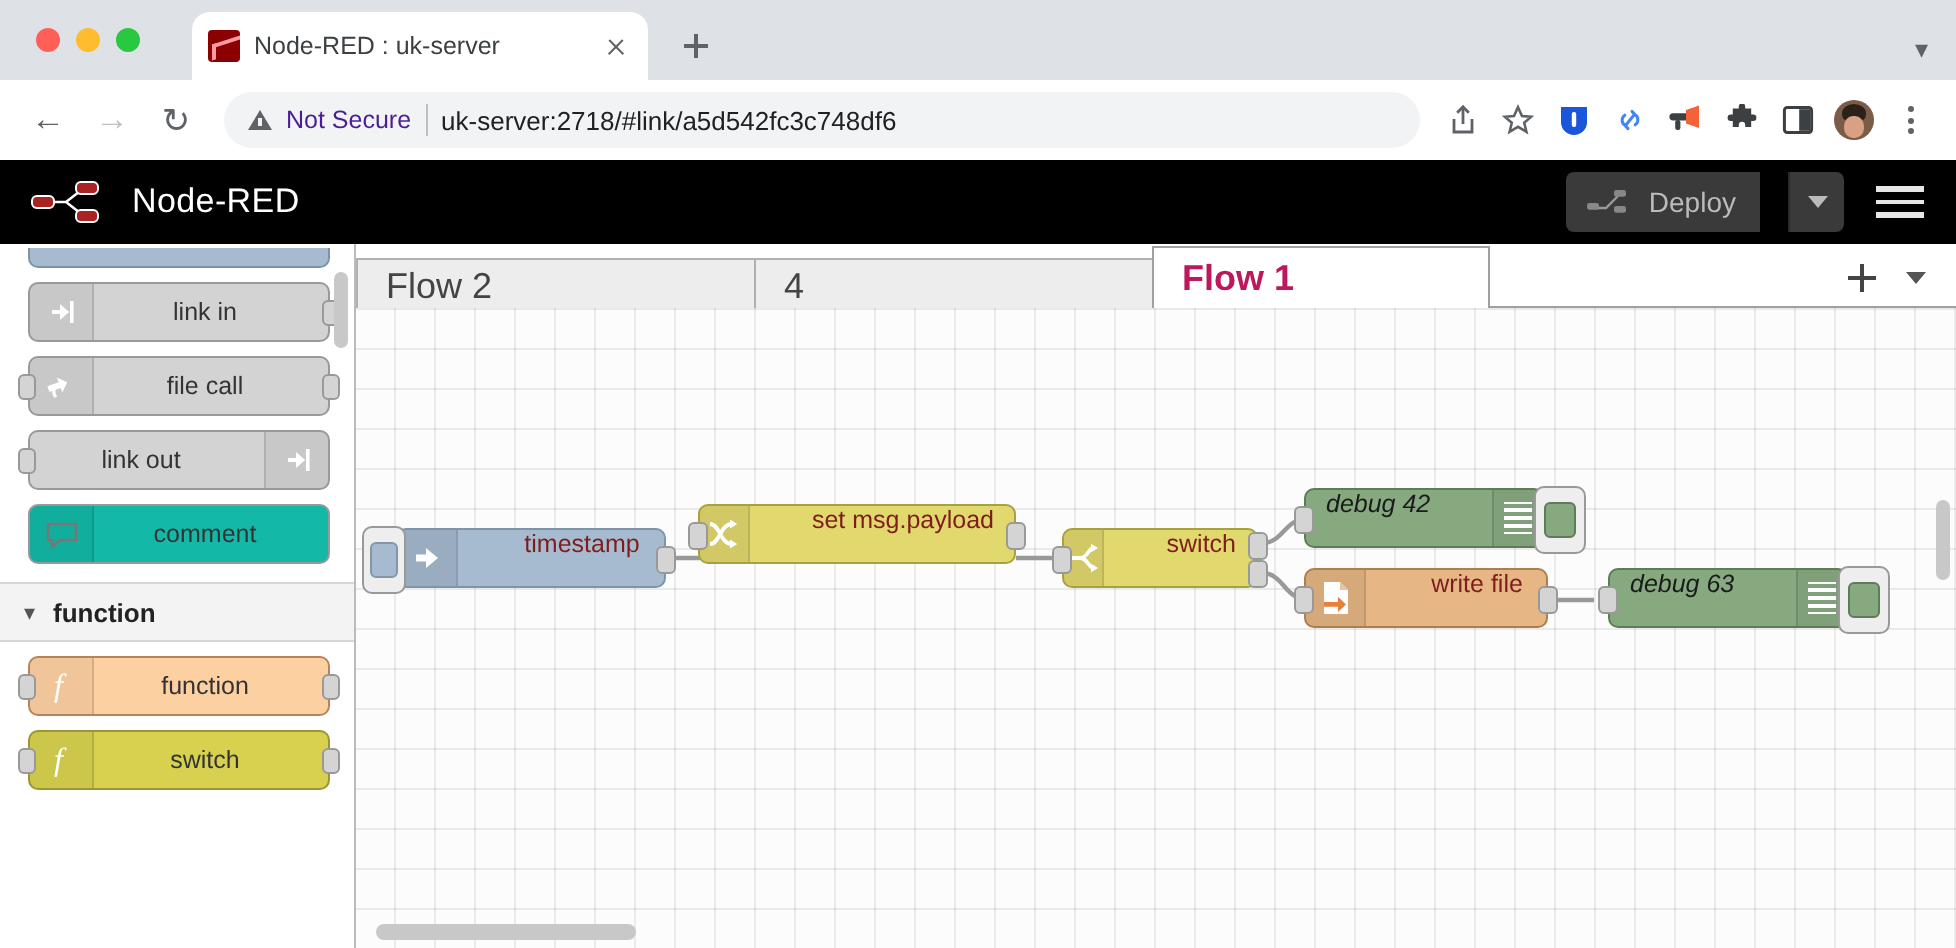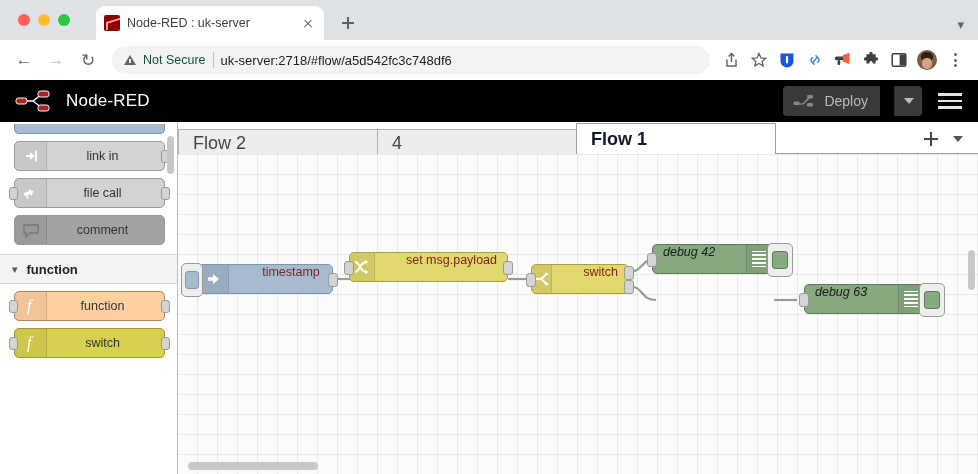"Not Secure" .notsecure { color: #14532d -> #4c1d95 }
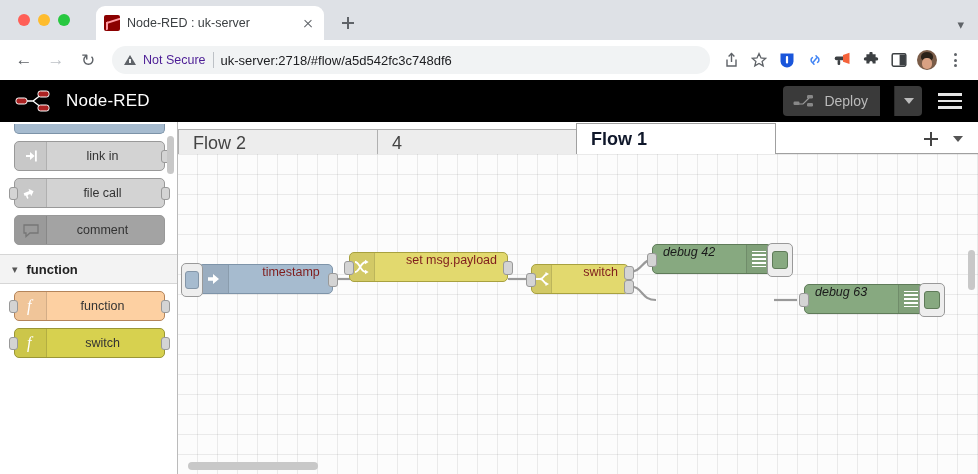"uk-server:2718/#flow/a5d542fc3c748df6" span.url { text: flow/a5d542fc3c748df6 -> link/a5d542fc3c748df6 }
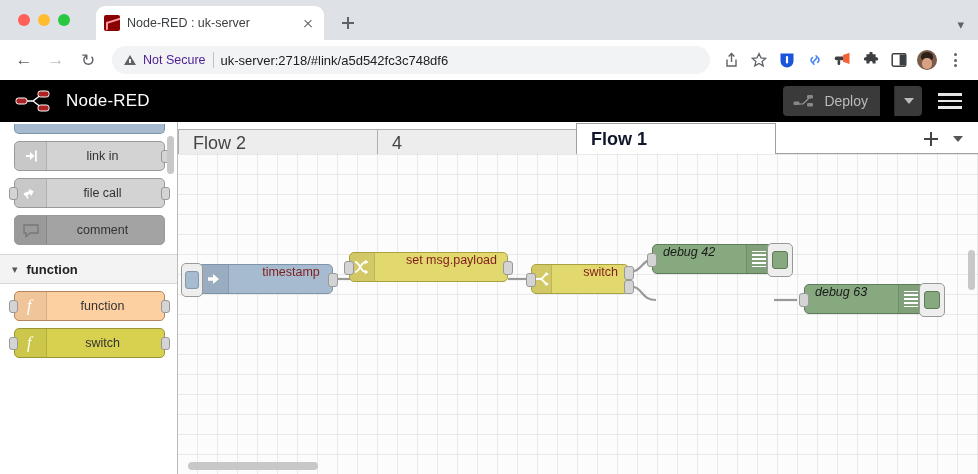"Flow 1" .ftab.active { color: #0f172a -> #be185d; width: 200px -> 169px }
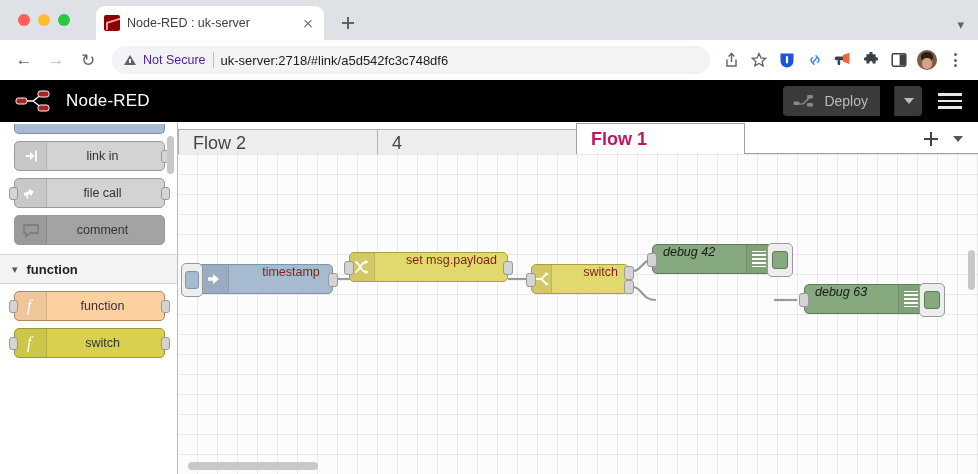"link out" div.pnode { html: none -> <div> <span> <svg> <path></path> <rect></rect> </svg> </span> <span>link out</span> <span></span> </div> }
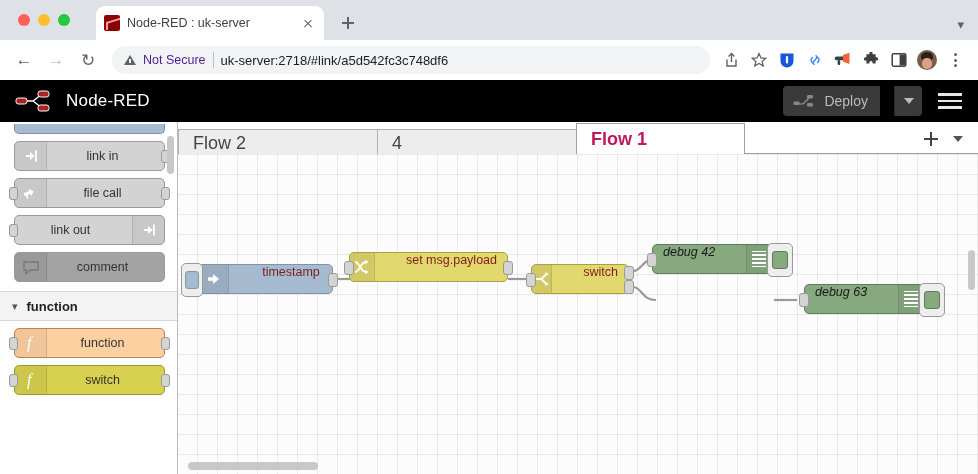"comment" .pnode.comment { background: #a3a3a3 -> #14b8a6 }
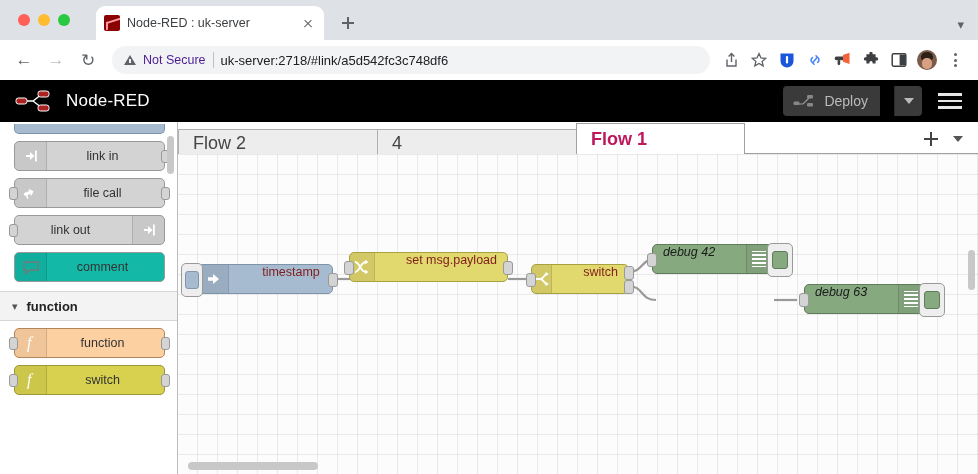"write file" div.node { html: none -> <div> <span></span> <span> <svg> <path></path> <path></path> <path></path> </svg> </span> <span>write file</span> <span></span> </div> }
